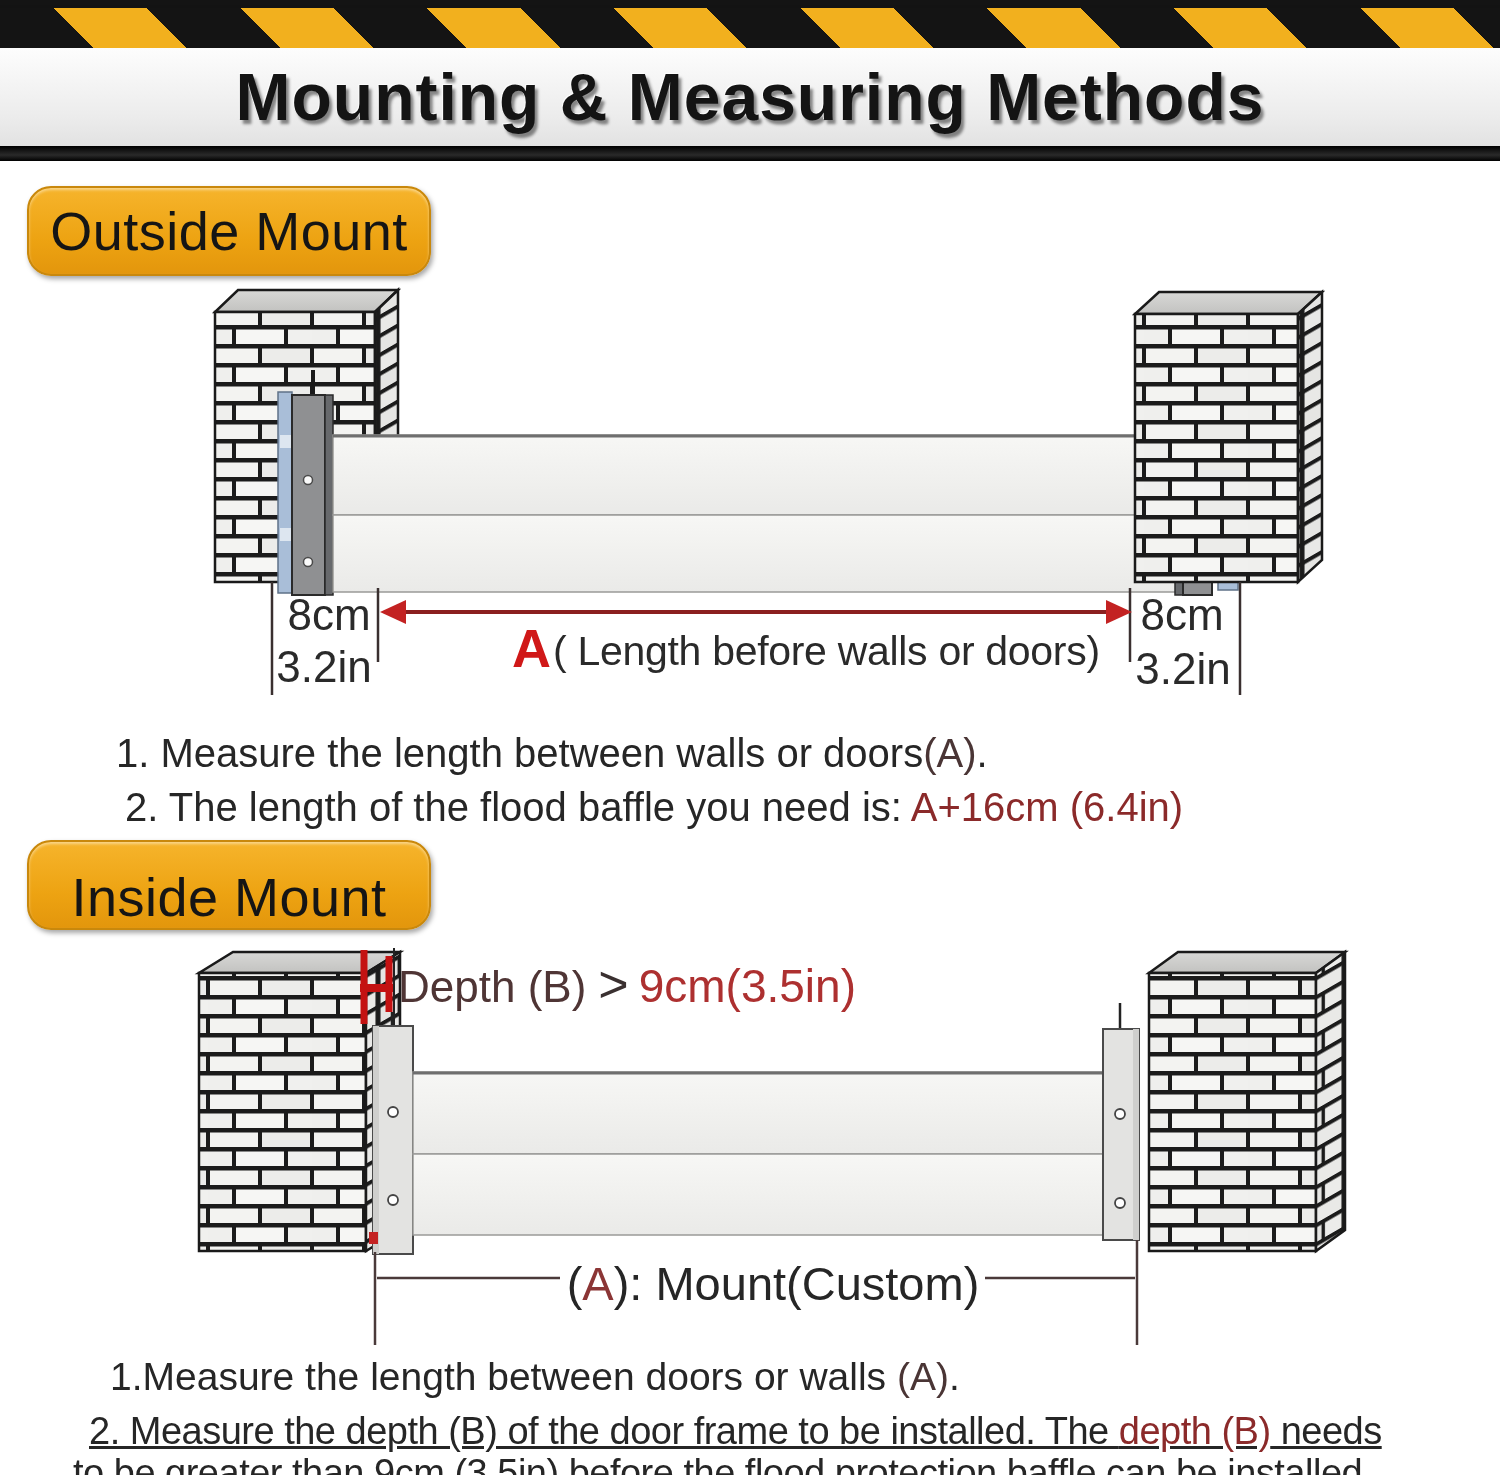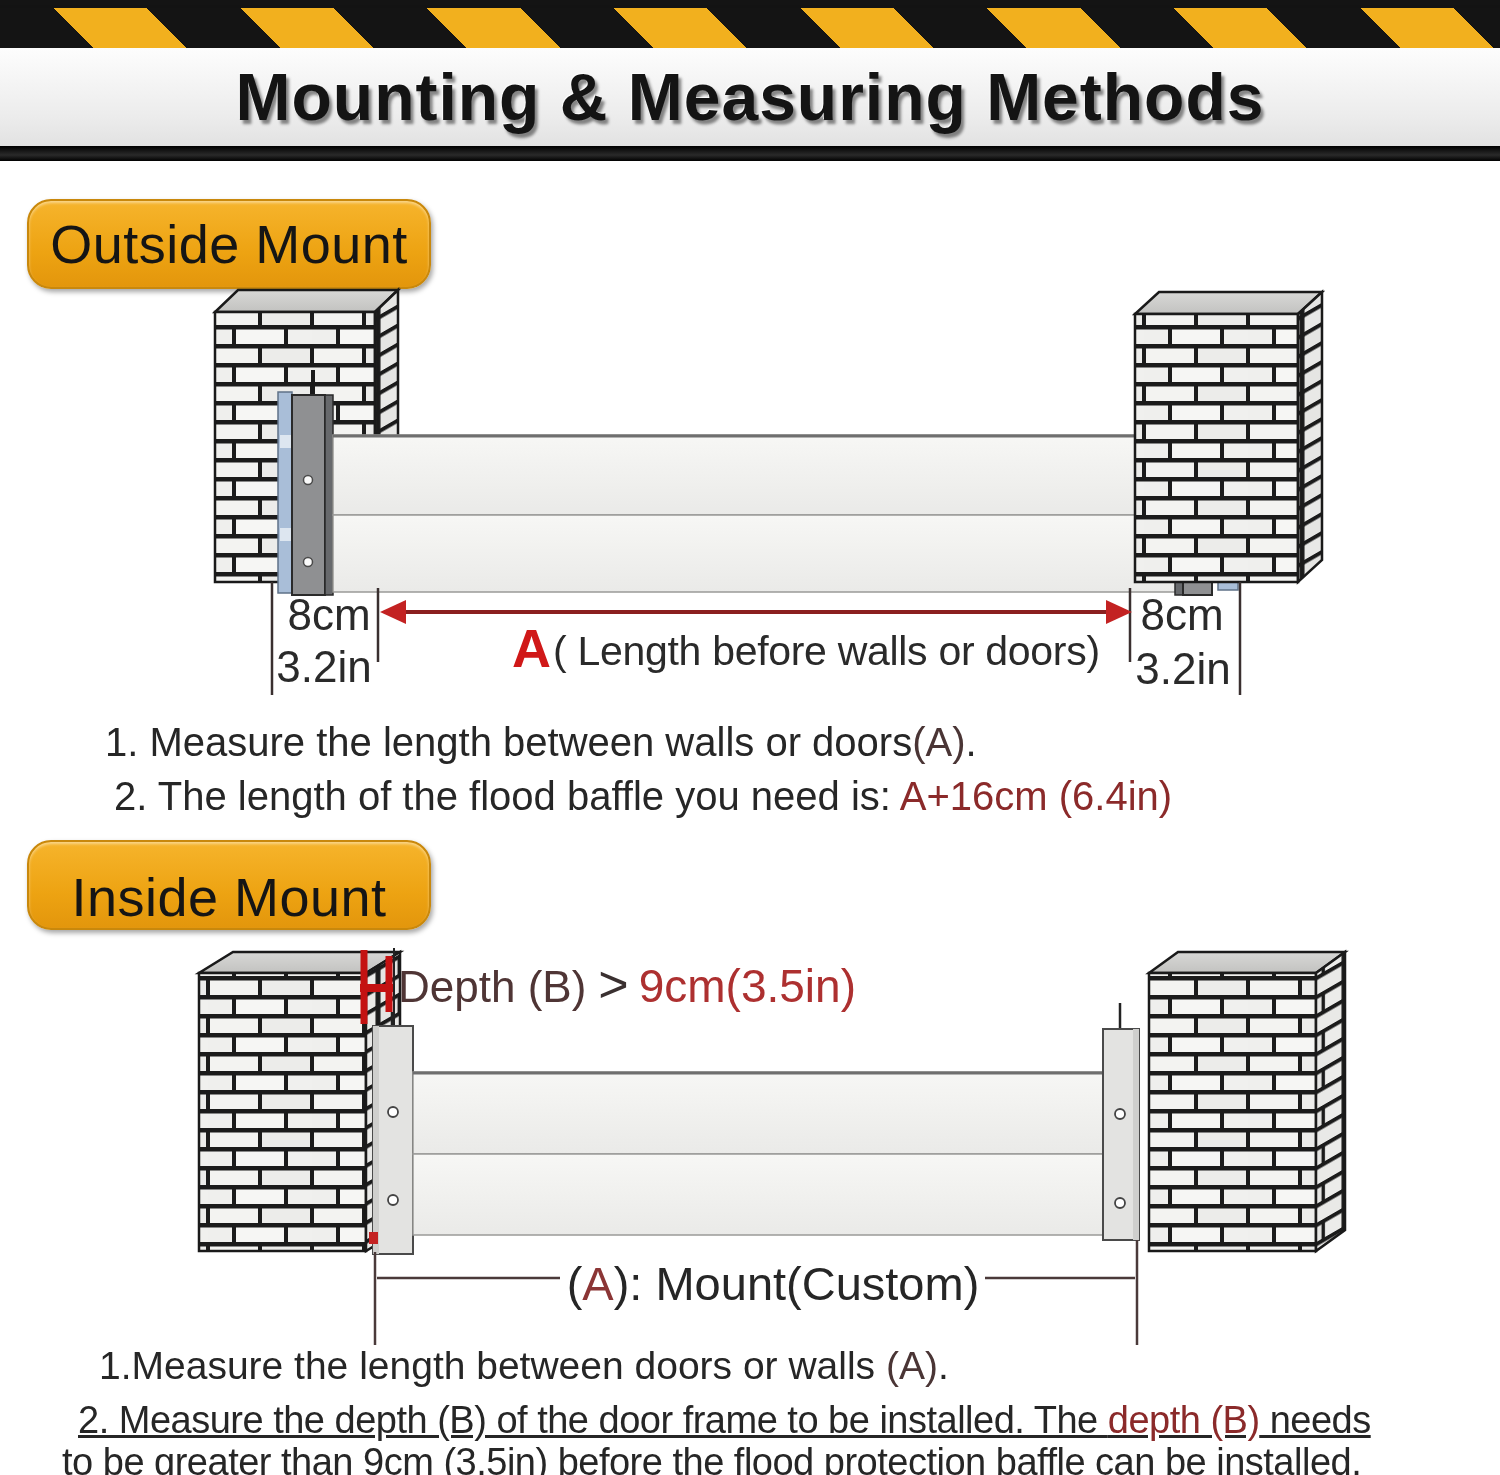"Outside Mount" .badge-outside { margin-top: 13px -> none }
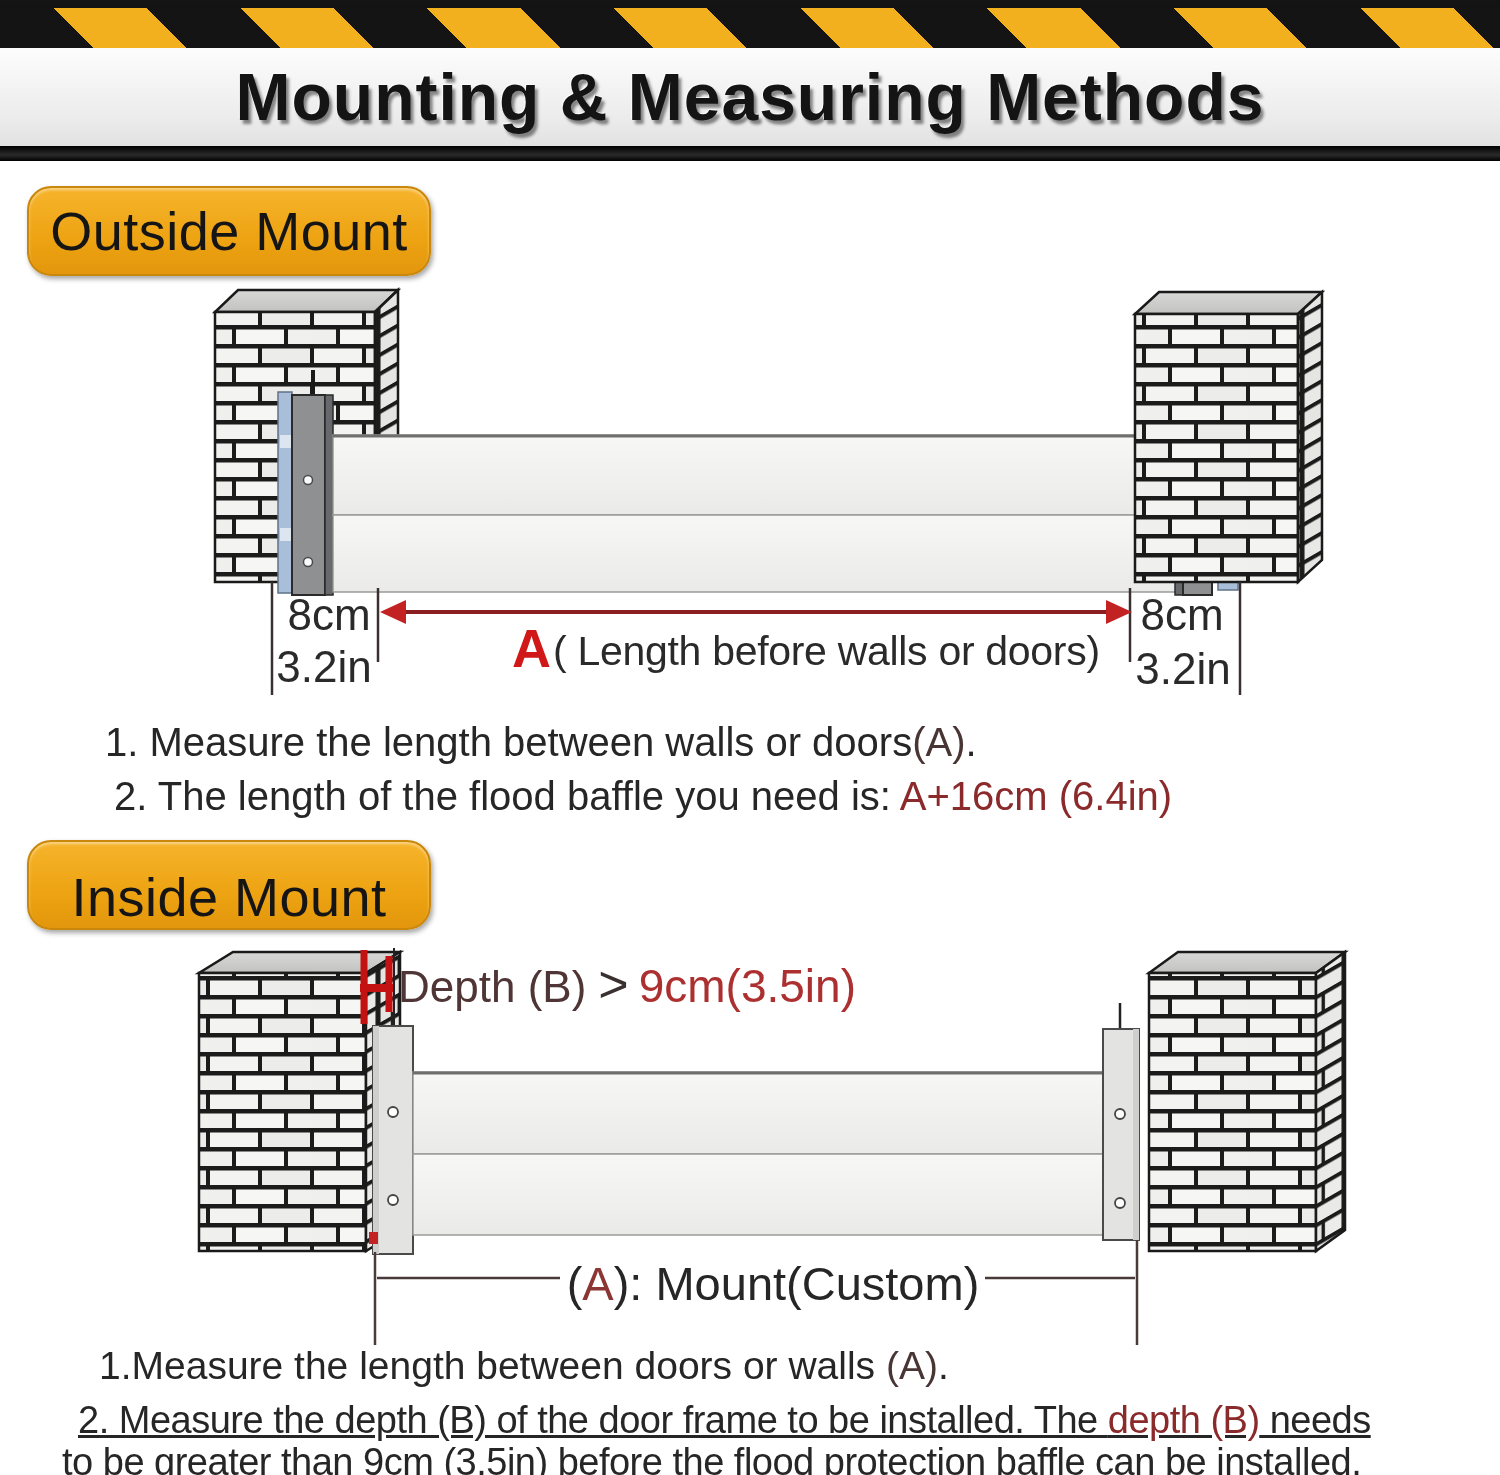"1. Measure the length between" .step { margin: 5px -> 16px }
